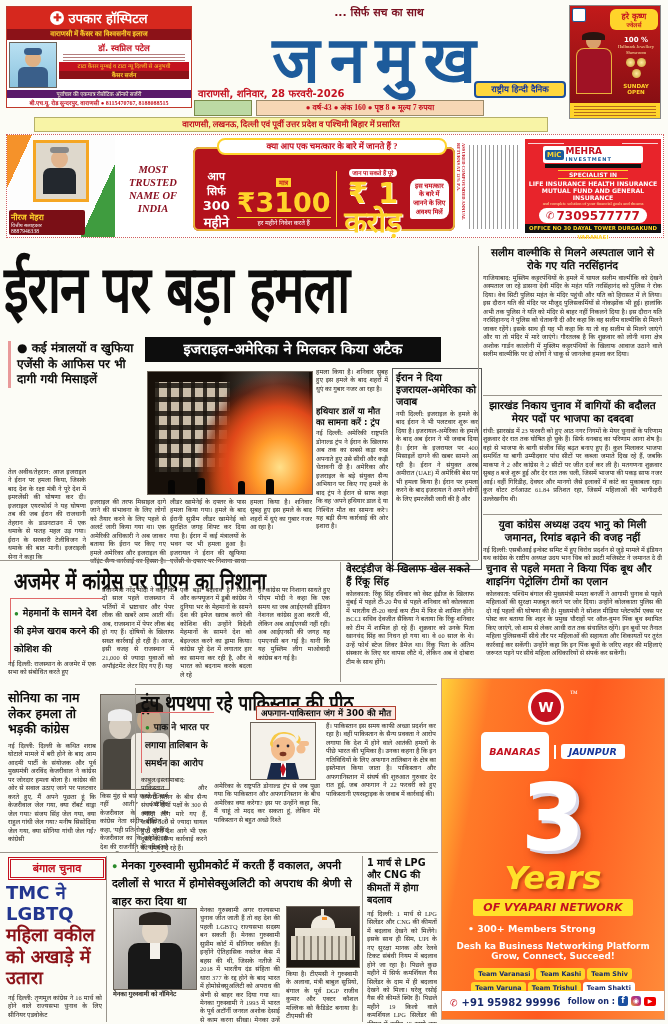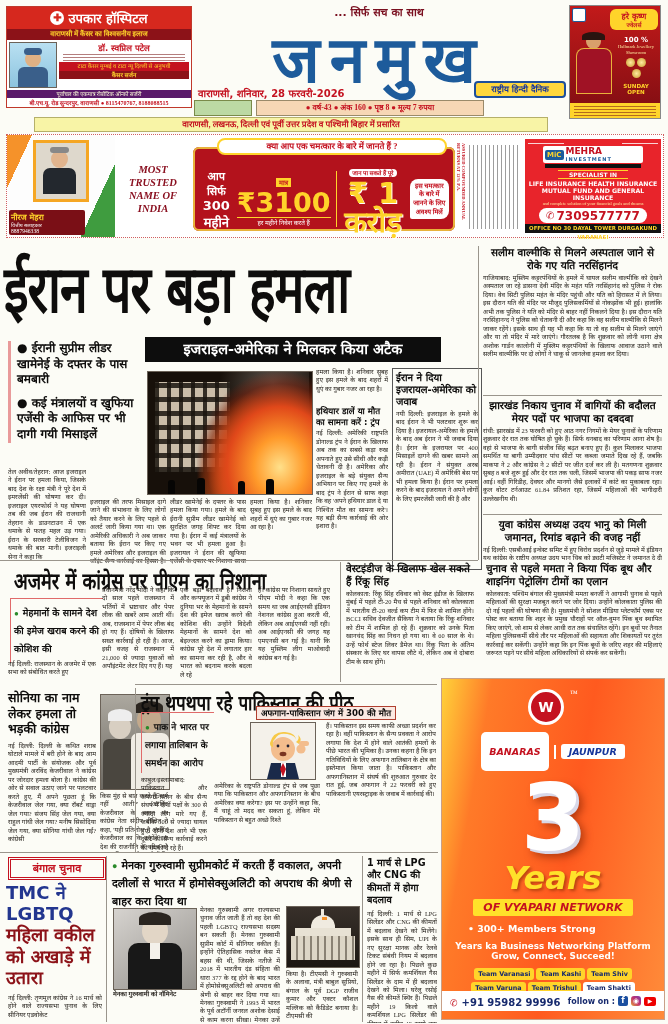"● ईरानी सुप्रीम लीडर खामेनेई" div.shead { html: <div>● ईरानी सुप्रीम लीडर खामेनेई के दफ्तर के पास बमबारी</div> -> none }
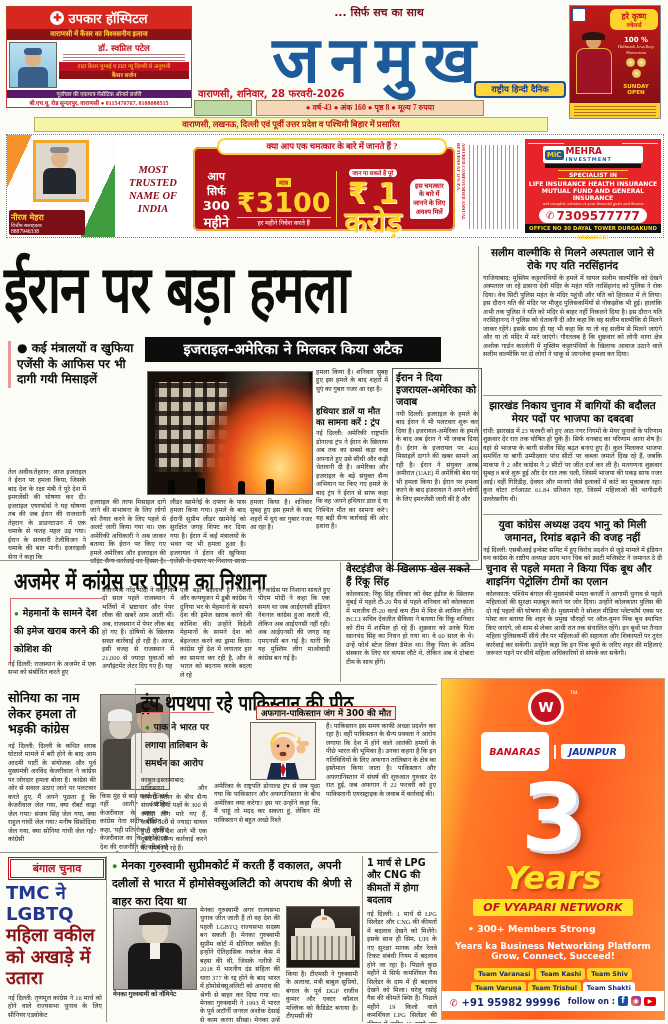"Years ka Business Networking Platform" div.ctr { text: Years -> Desh }
